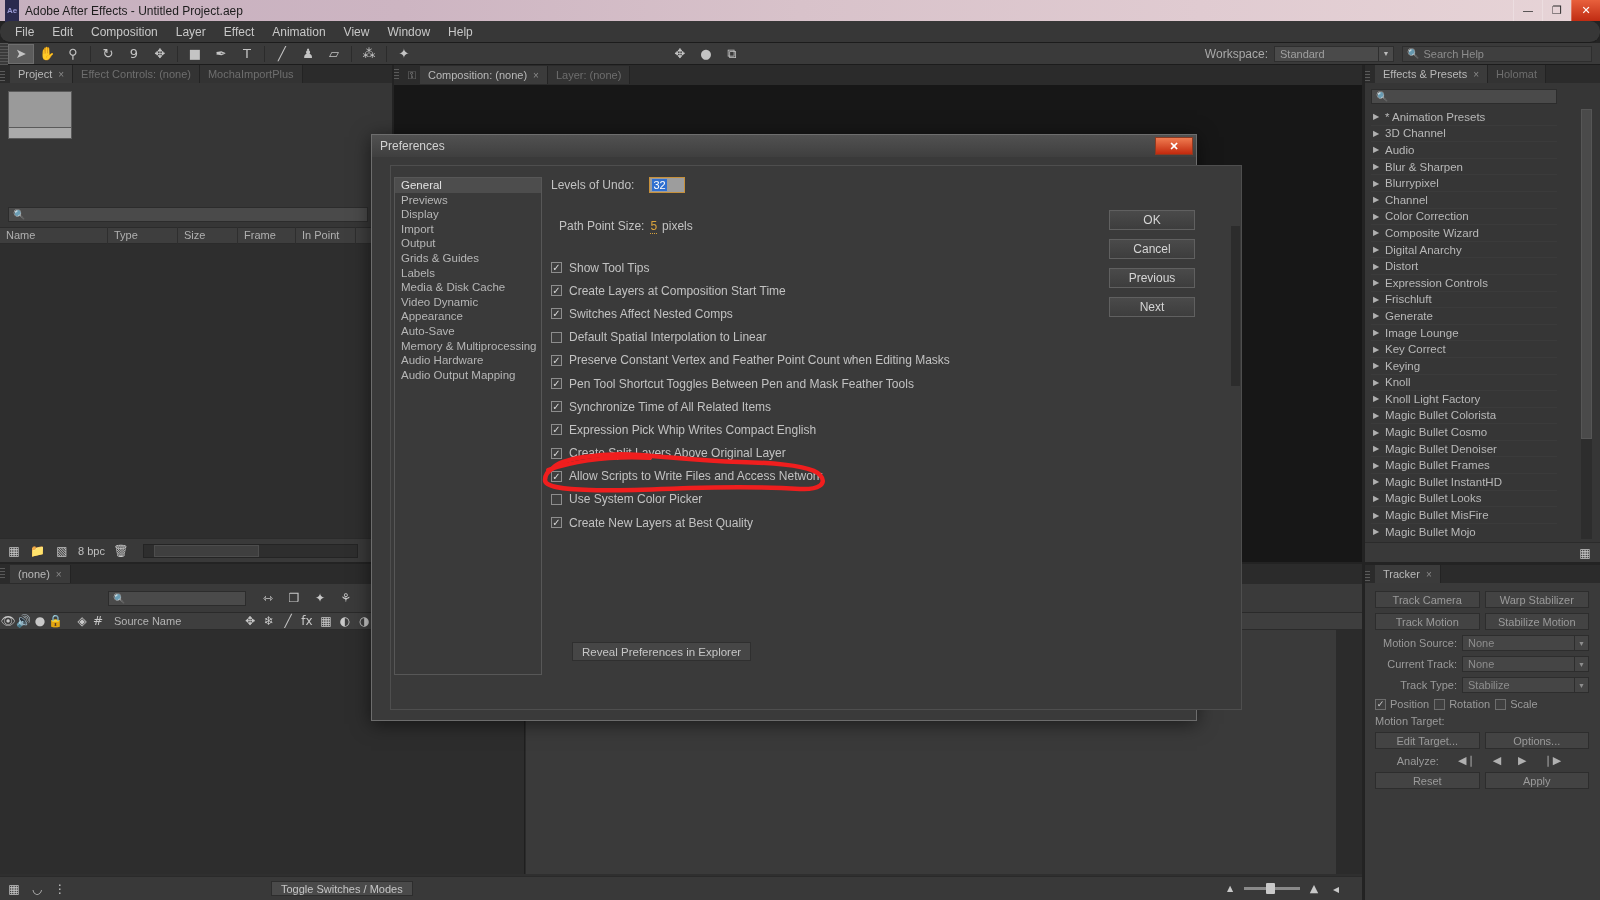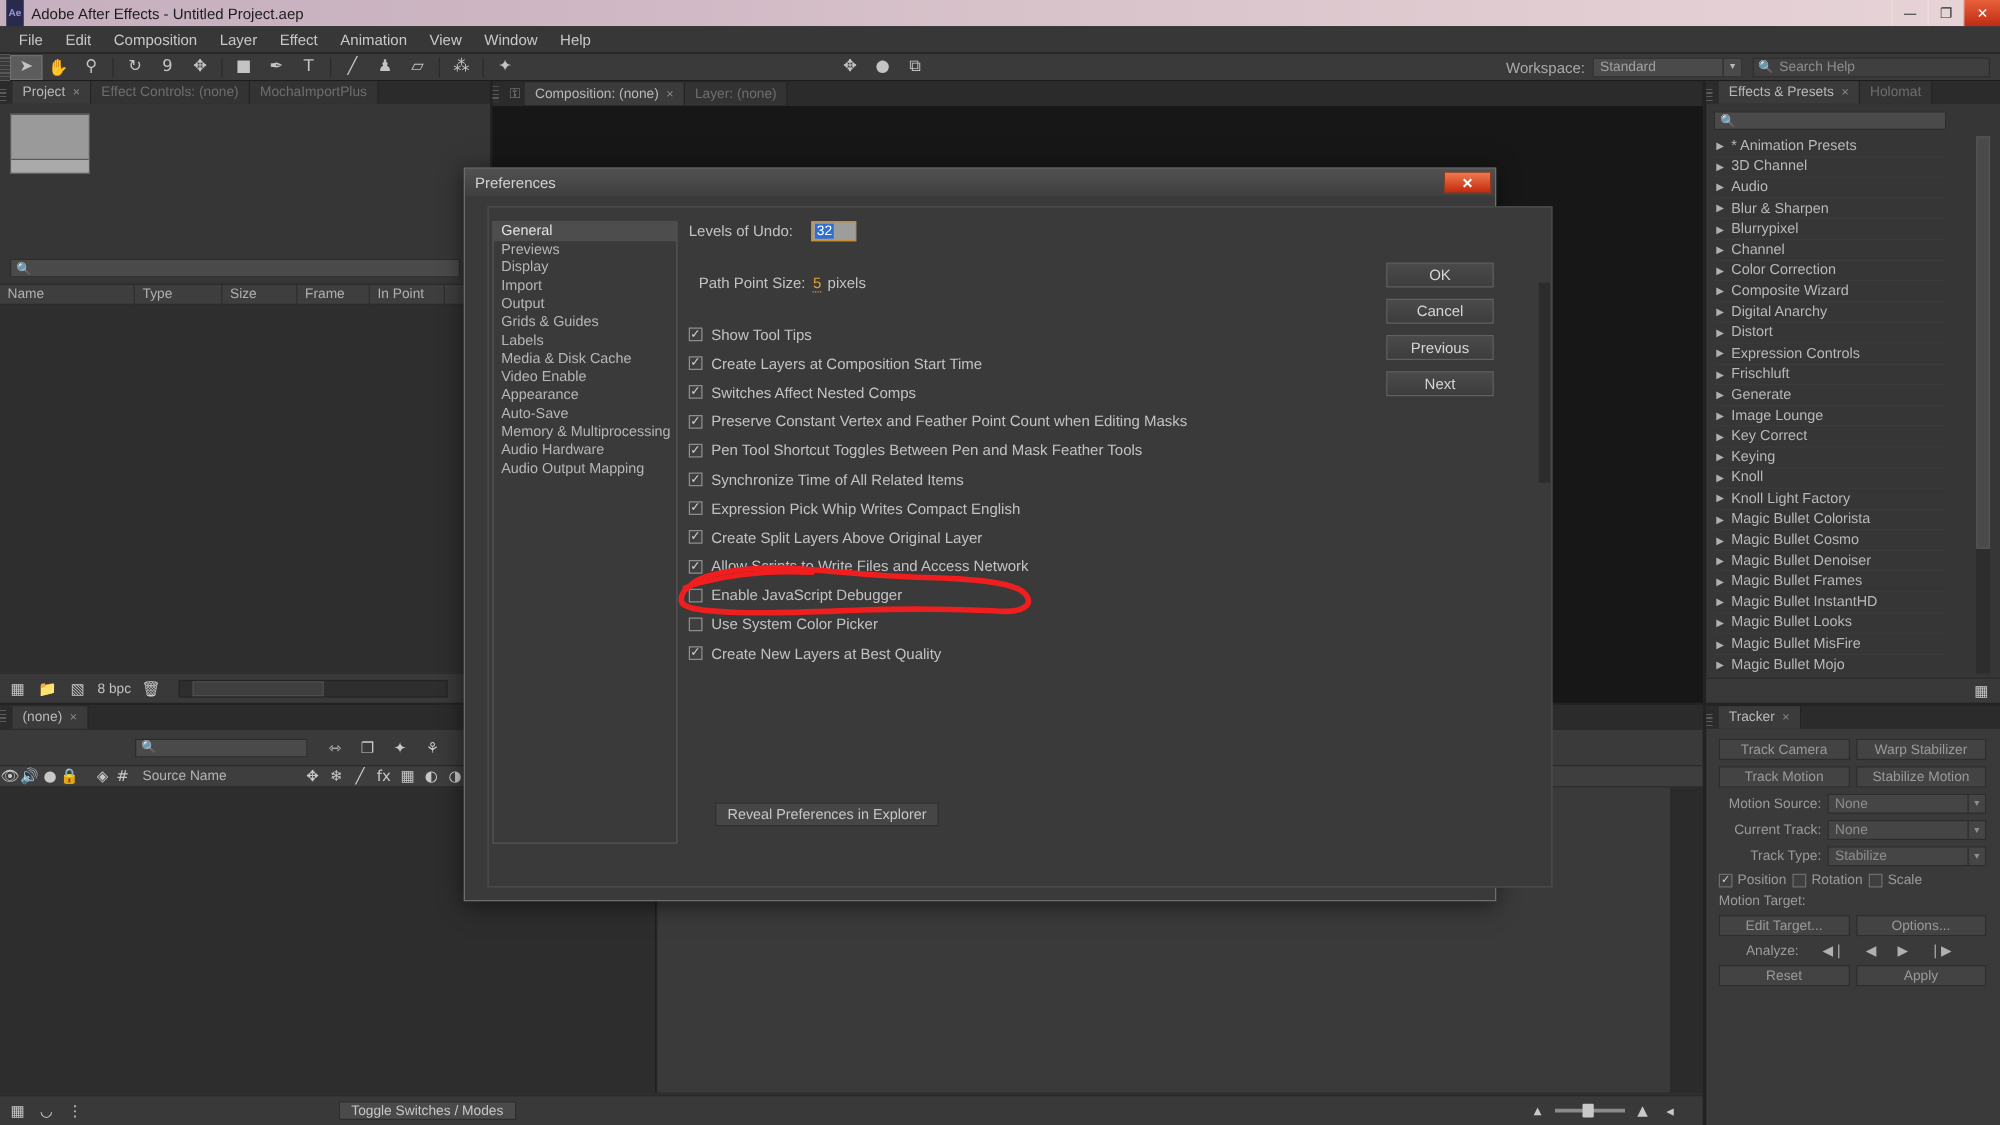"File" #menubar { border-radius: none -> 10px }
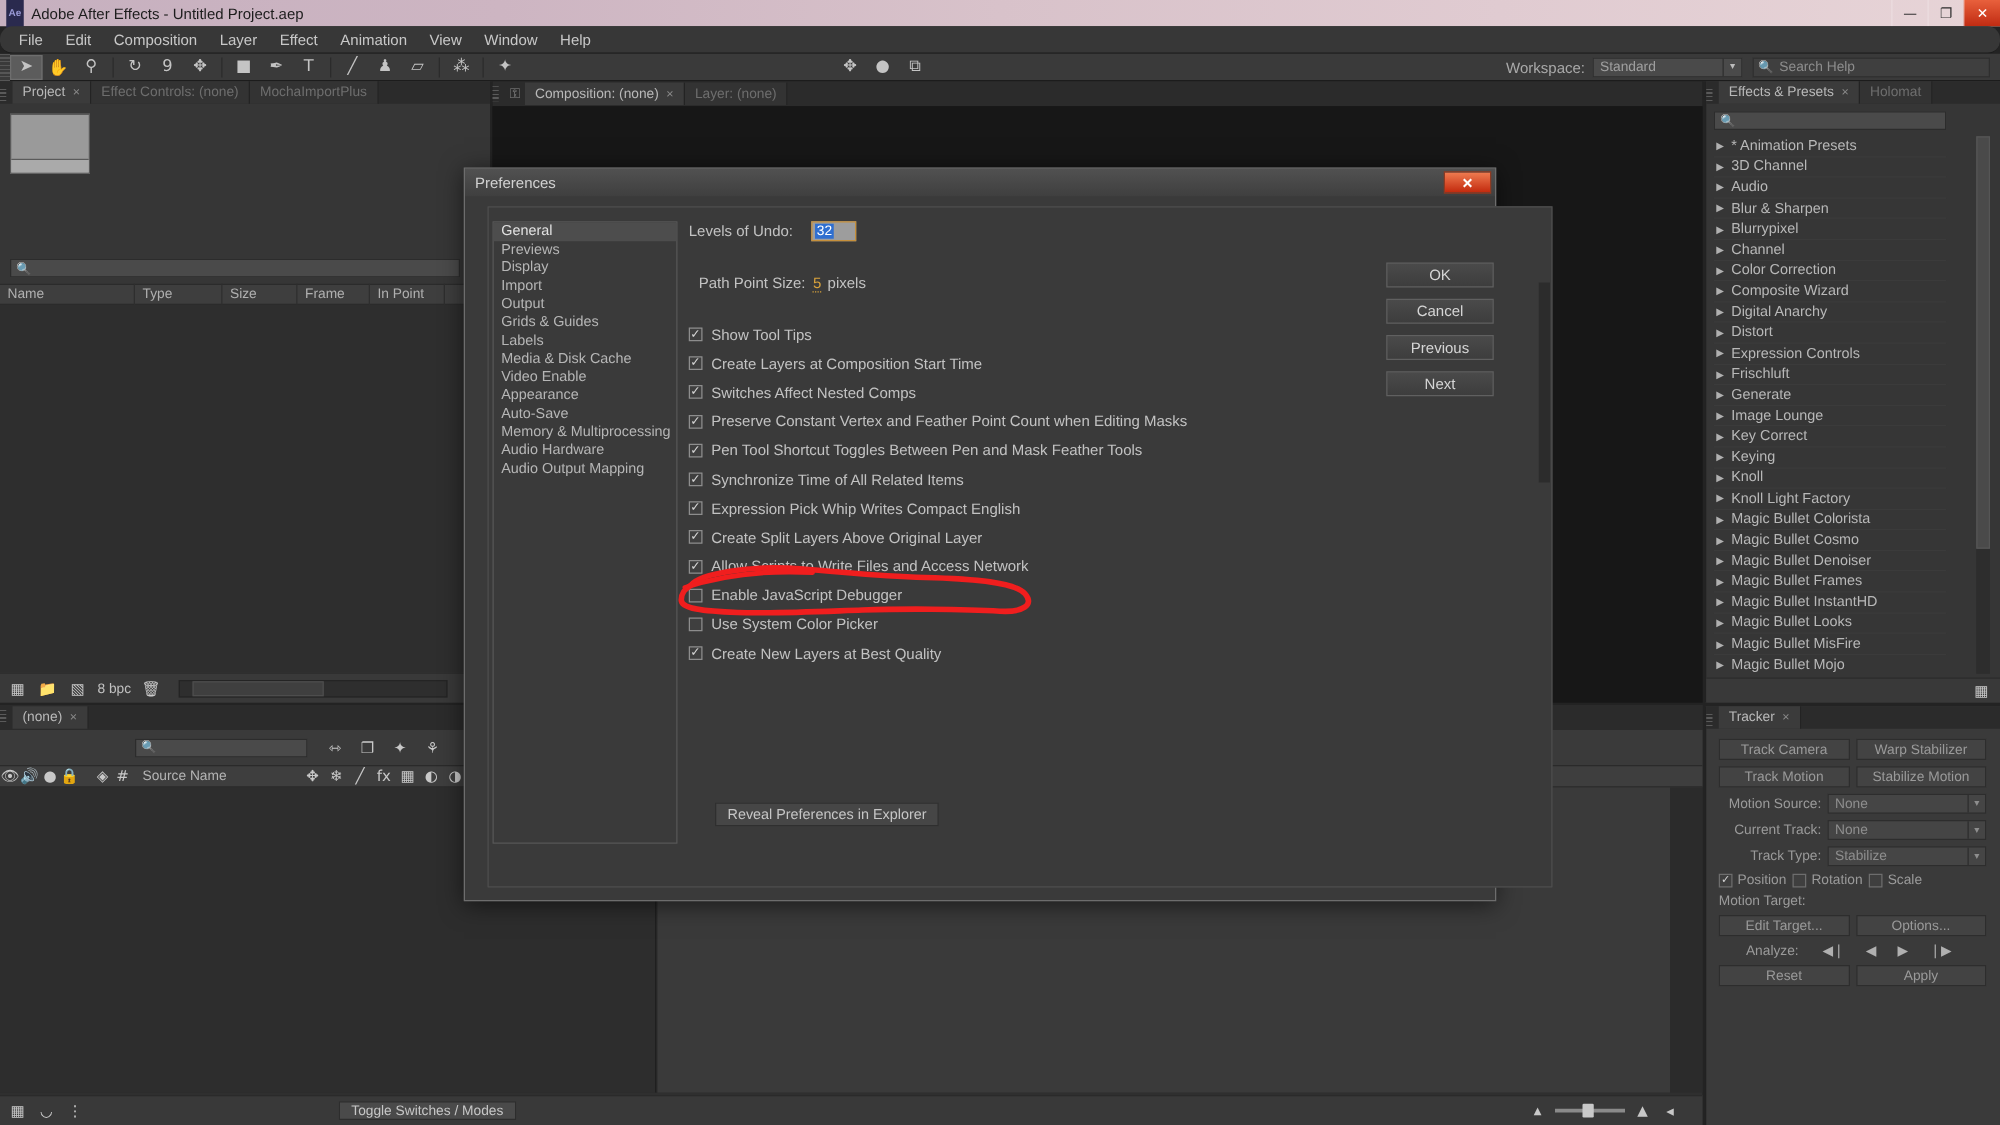"Video Enable" div.cat { text: Enable -> Dynamic }
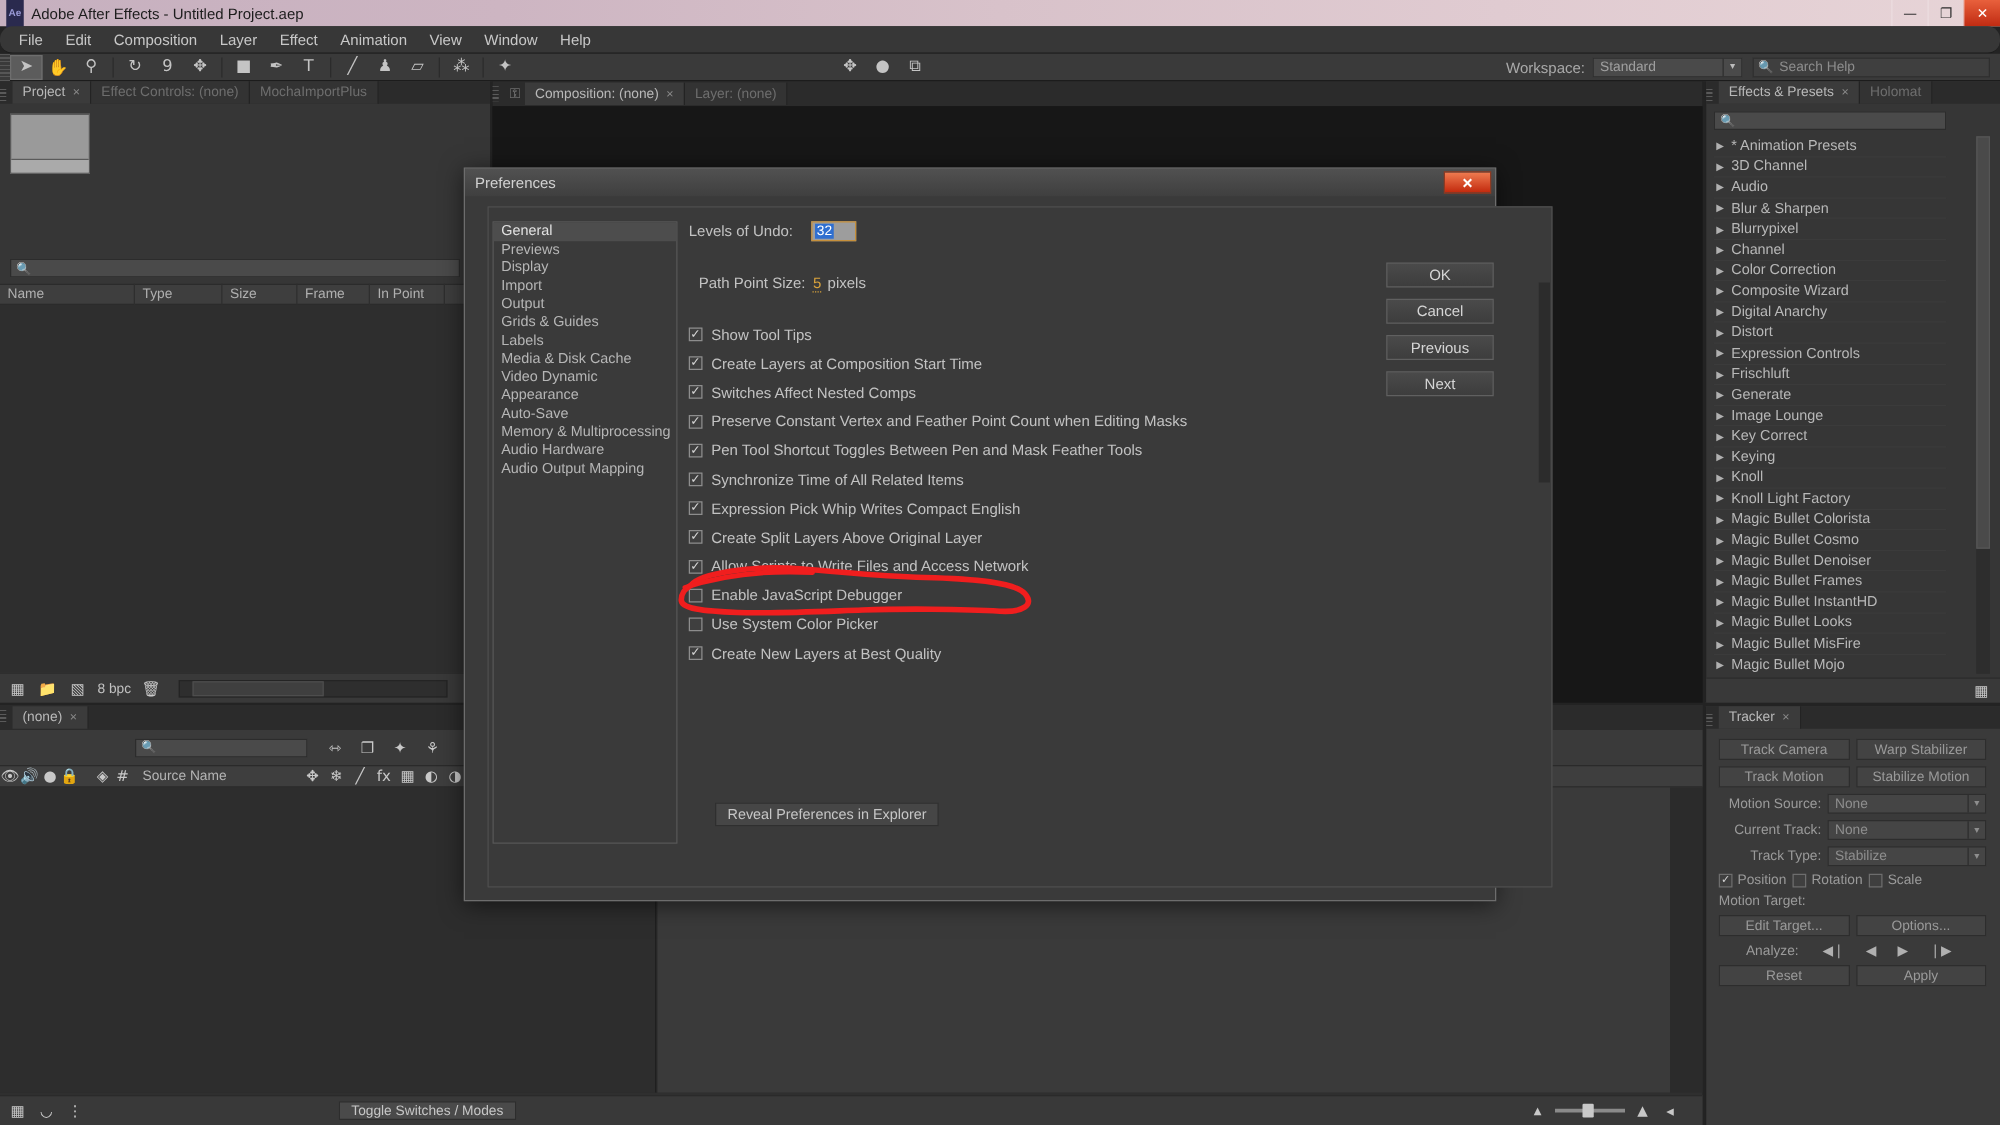"Default Spatial Interpolation to Linear" div.opt { html: none -> <div> <span></span> <span>Default Spatial Interpolation to Linear</span> </div> }
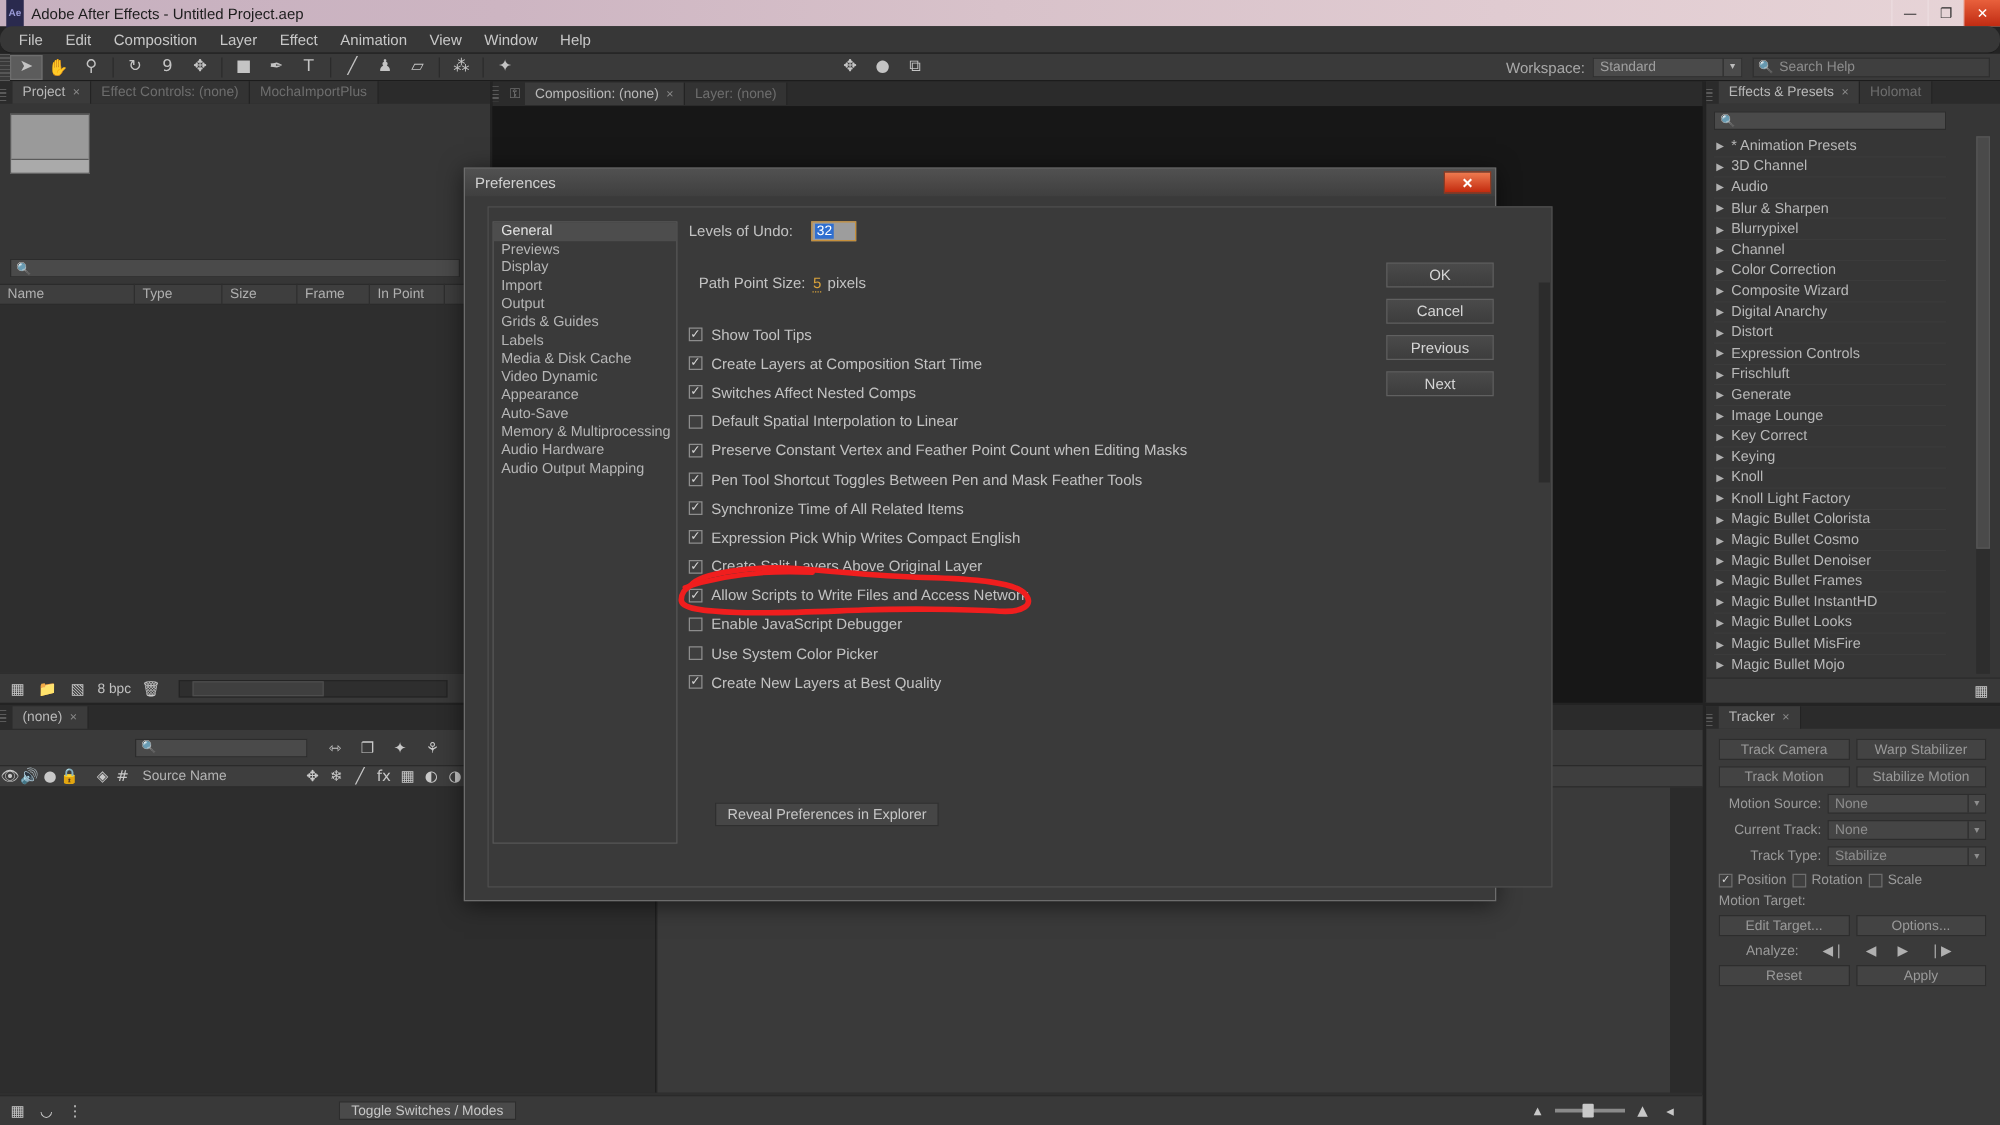"Enable JavaScript Debugger" div.opt { html: <div> <span></span> <span>Enable JavaScript Debugger</span> </div> -> none }
